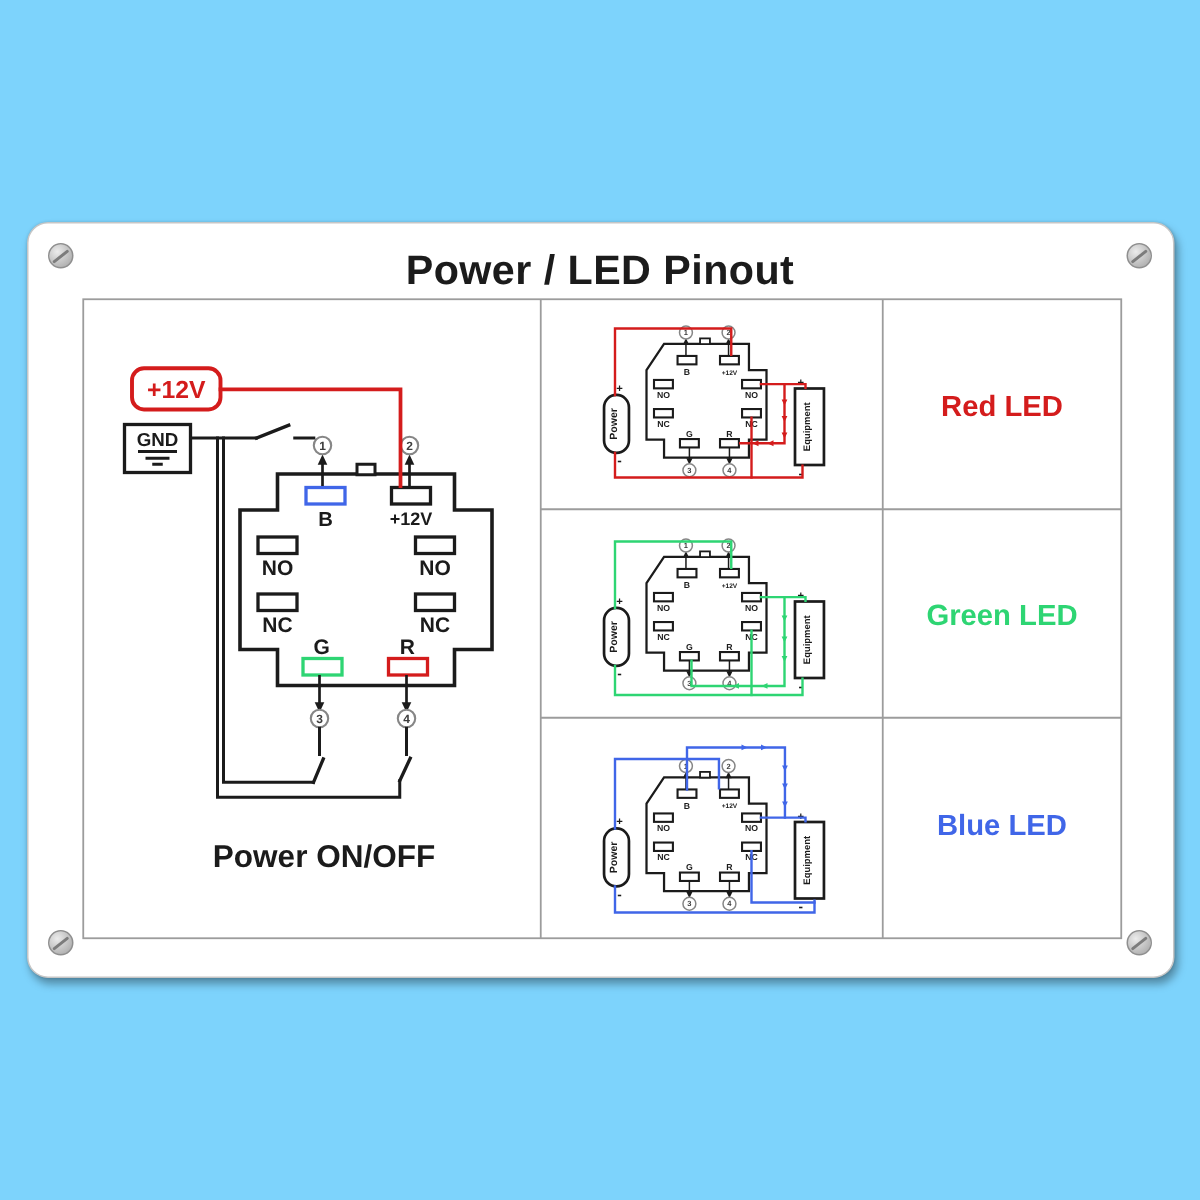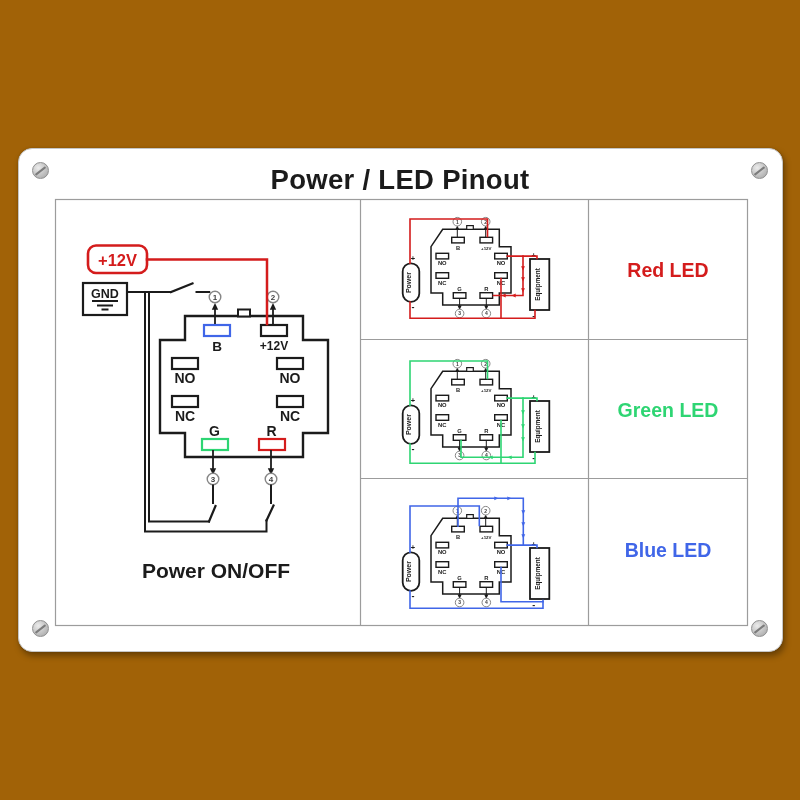"Power / LED Pinout" .page { background: #a16207 -> #7dd3fc }
